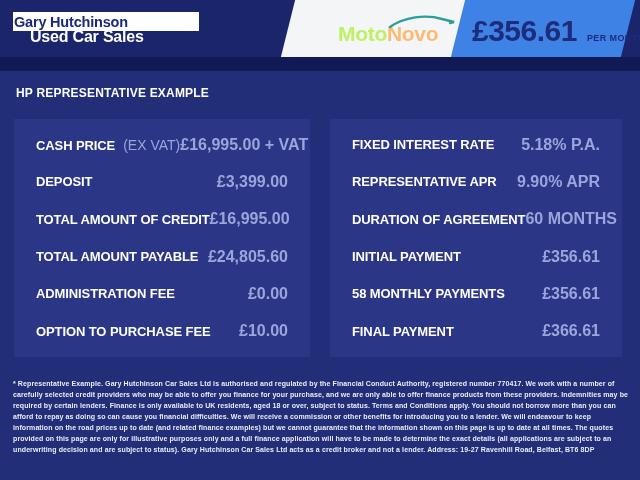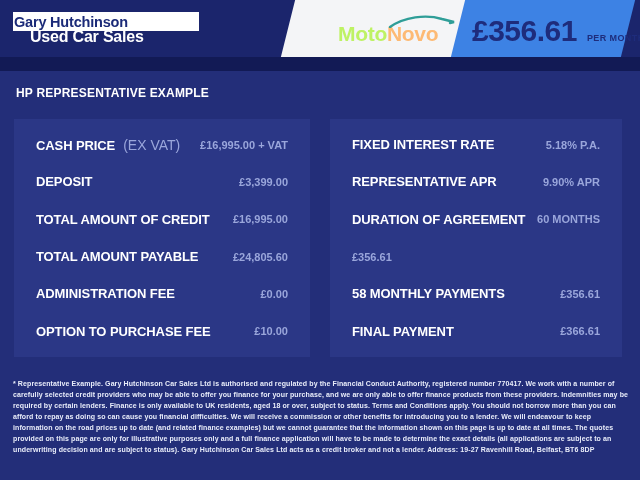"£16,995.00 + VAT" .row-value { font-size: 11px -> 16px }
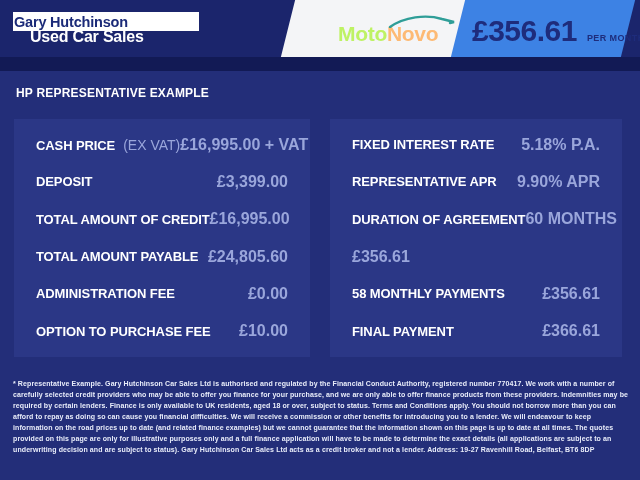"INITIAL PAYMENT" div.row-label { html: none -> <div>INITIAL PAYMENT</div> }
